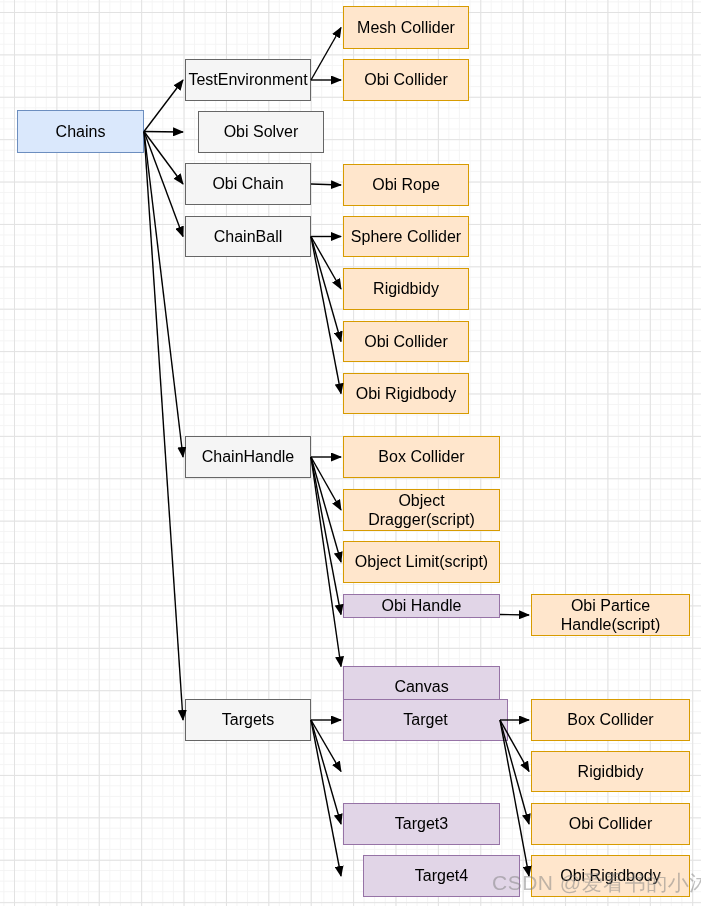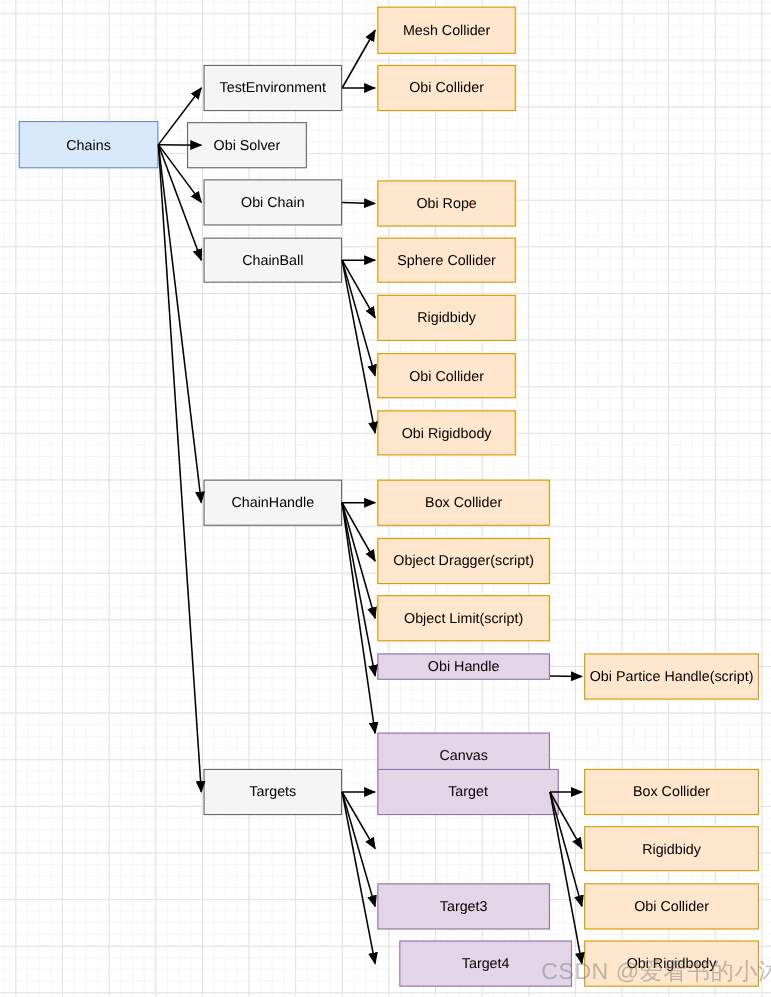"Mesh Collider" .node { font-size: 13px -> 16px }
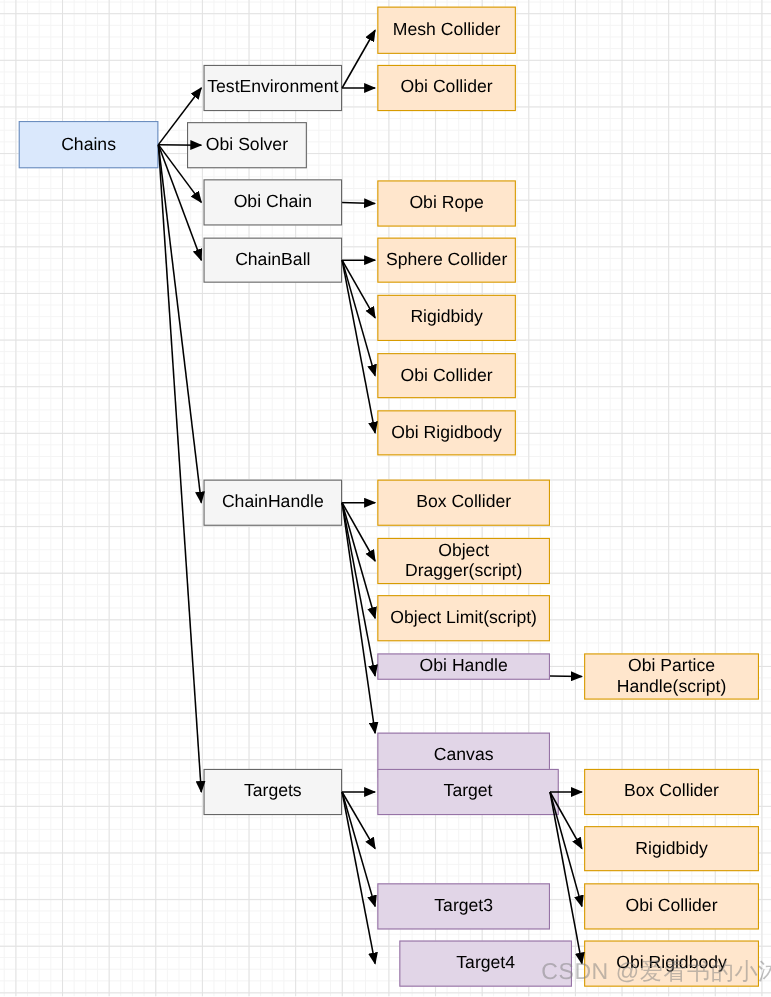"Obi Solver" div.node { left: 170px -> 198px; width: 109px -> 126px }
